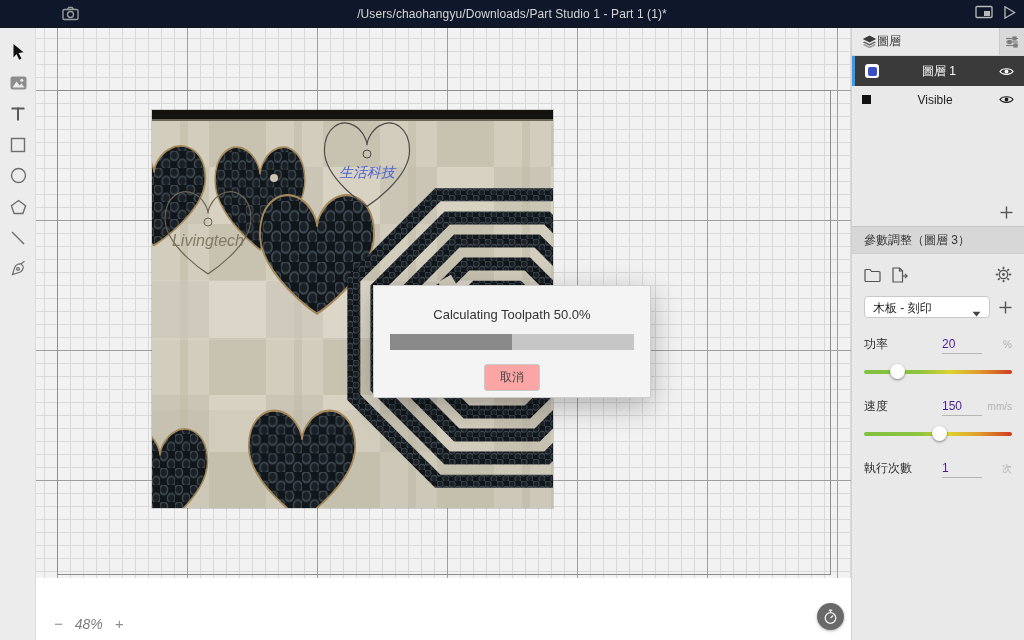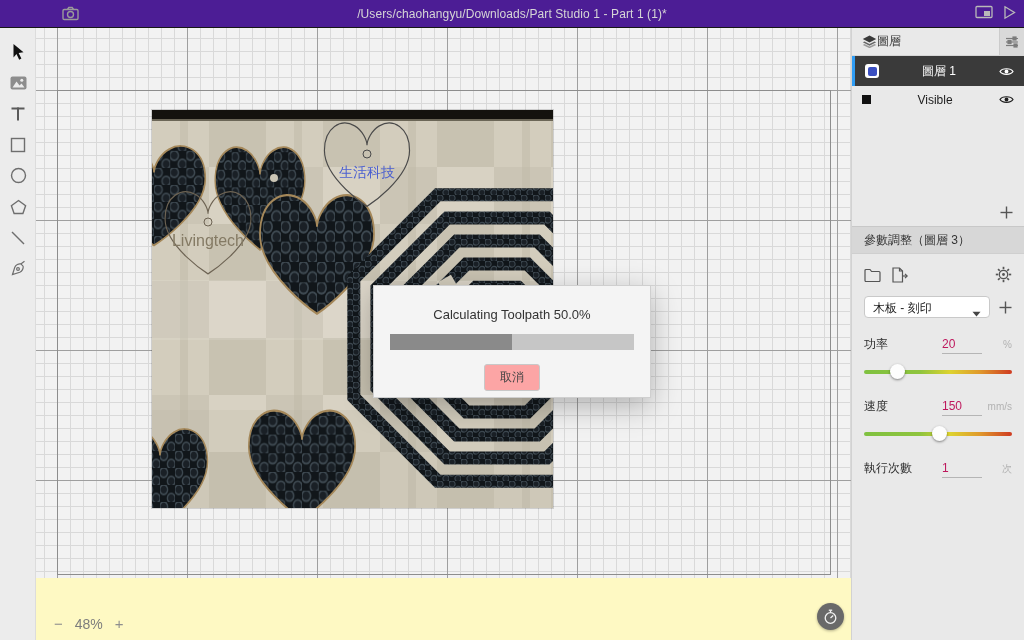"/Users/chaohangyu/Downloads/Part Studio" .topbar { background: #4c1d95 -> #0f172a }
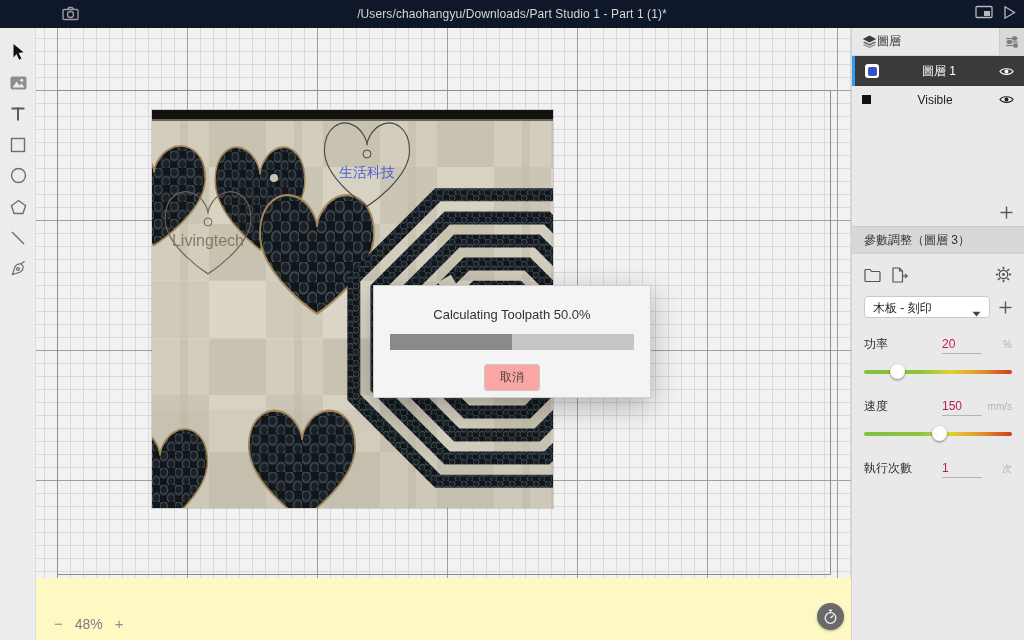"生活科技" .canvas { background: #fef9c3 -> #ffffff; font-style: none -> italic }
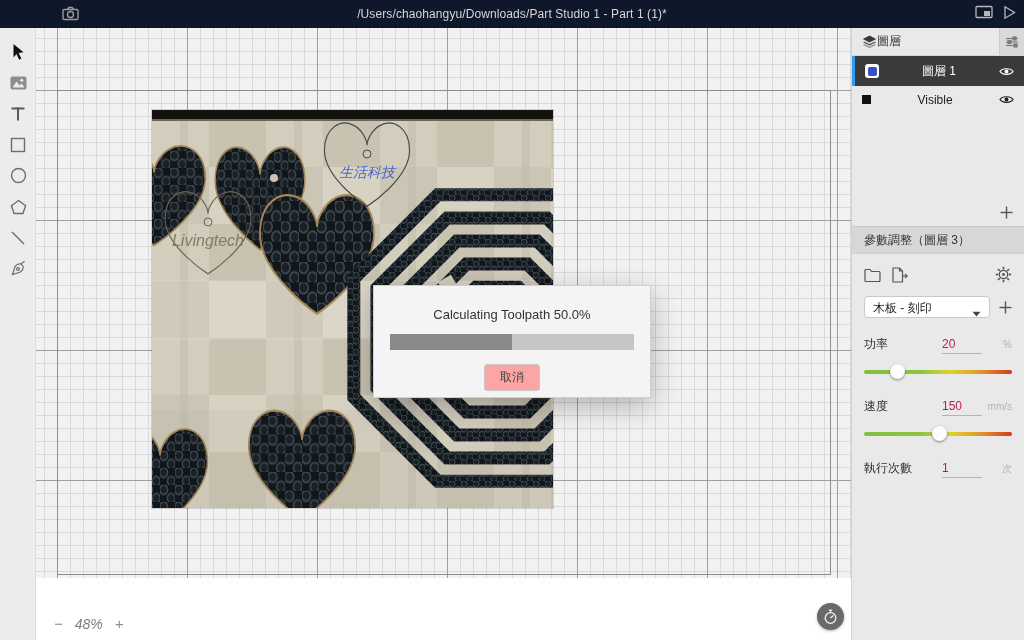"20" .pvalue { color: #be185d -> #4c1d95 }
